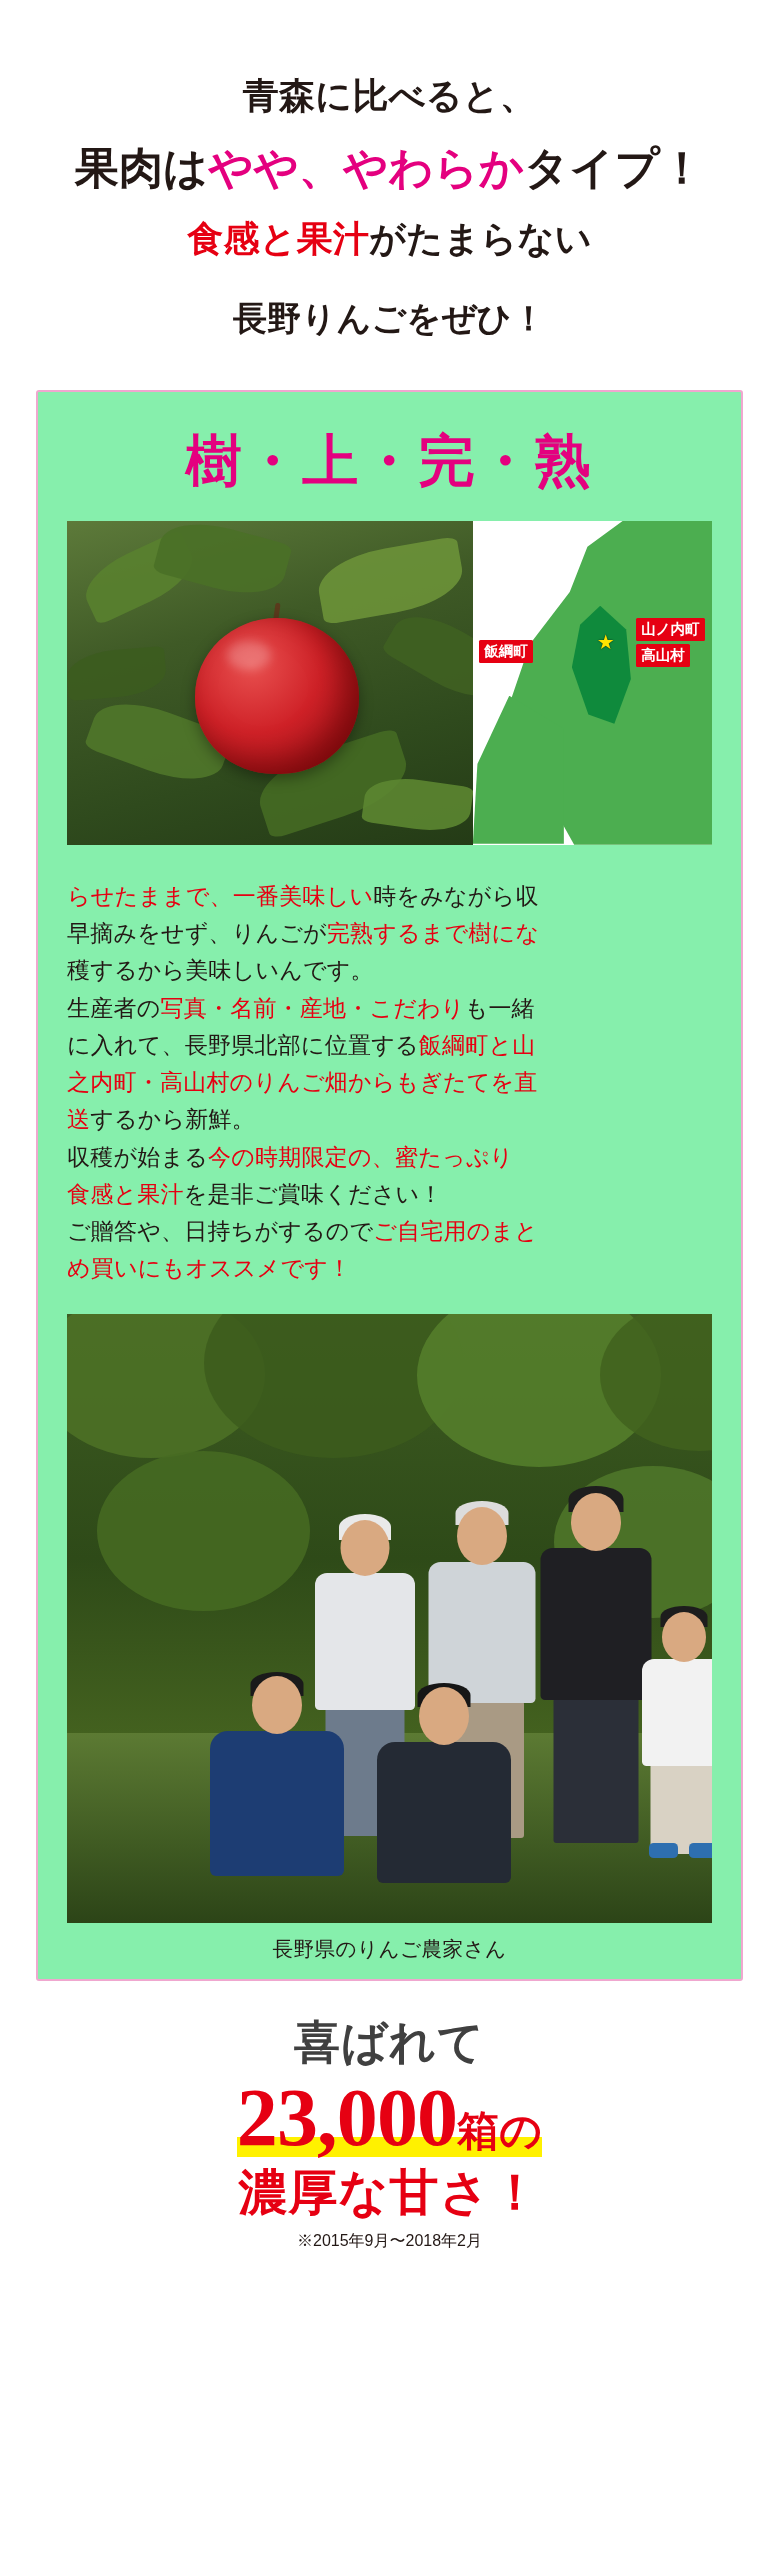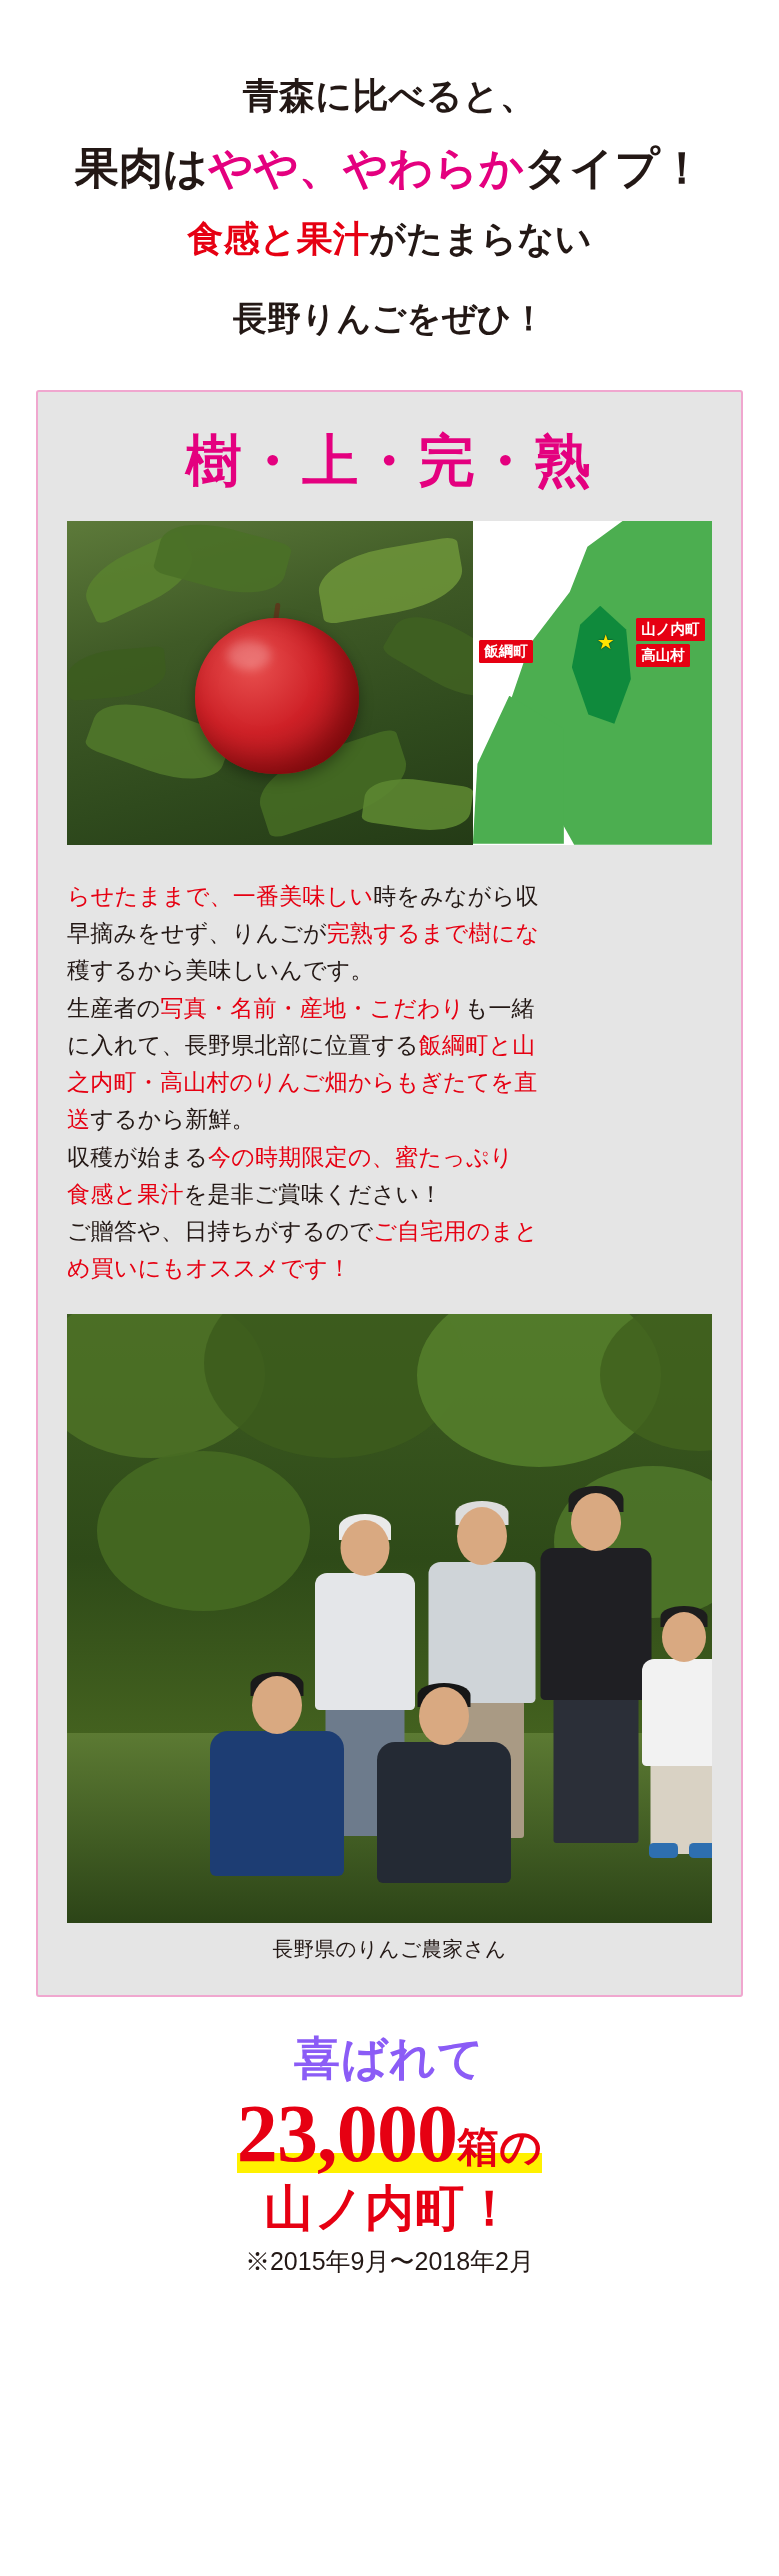"樹・上・完・熟" .card { background: #e5e5e5 -> #86efac; padding: 26px 29px 32px 29px -> 26px 29px 16px 29px }
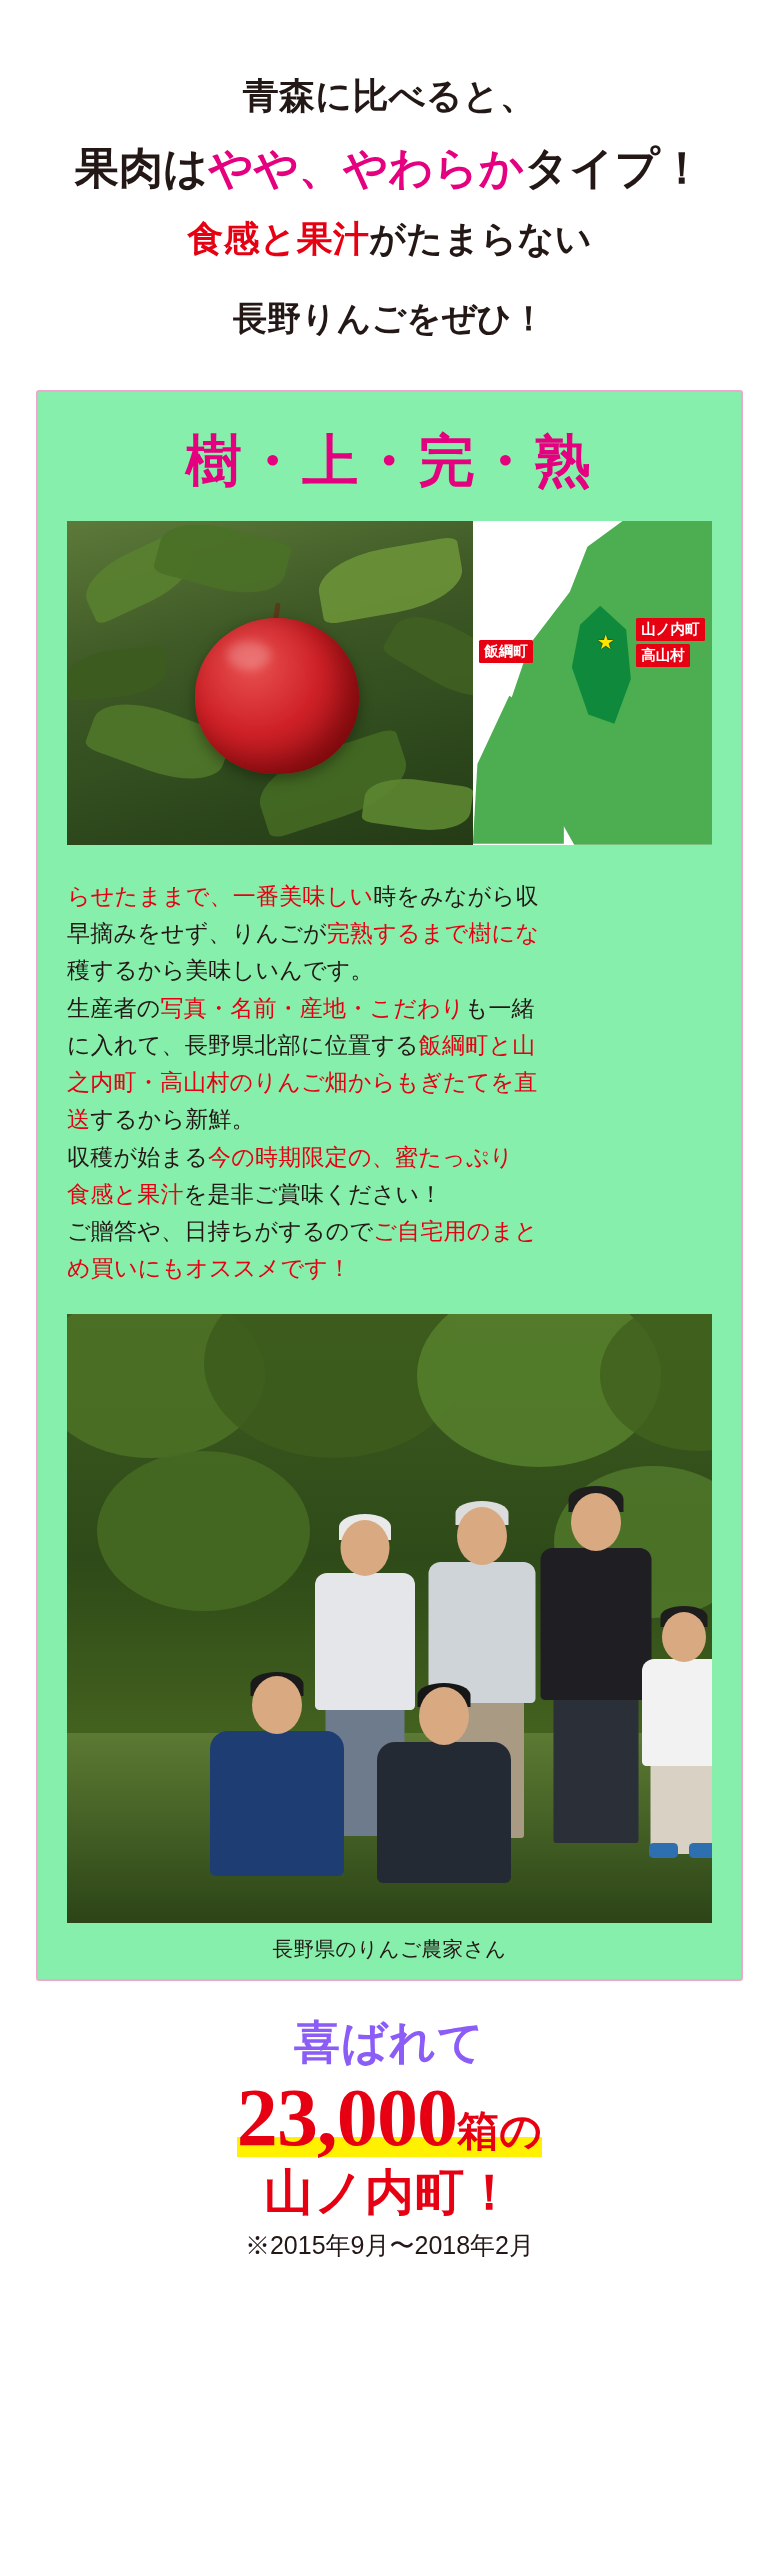"喜ばれて" .claim .l1 { color: #8b5cf6 -> #404040 }
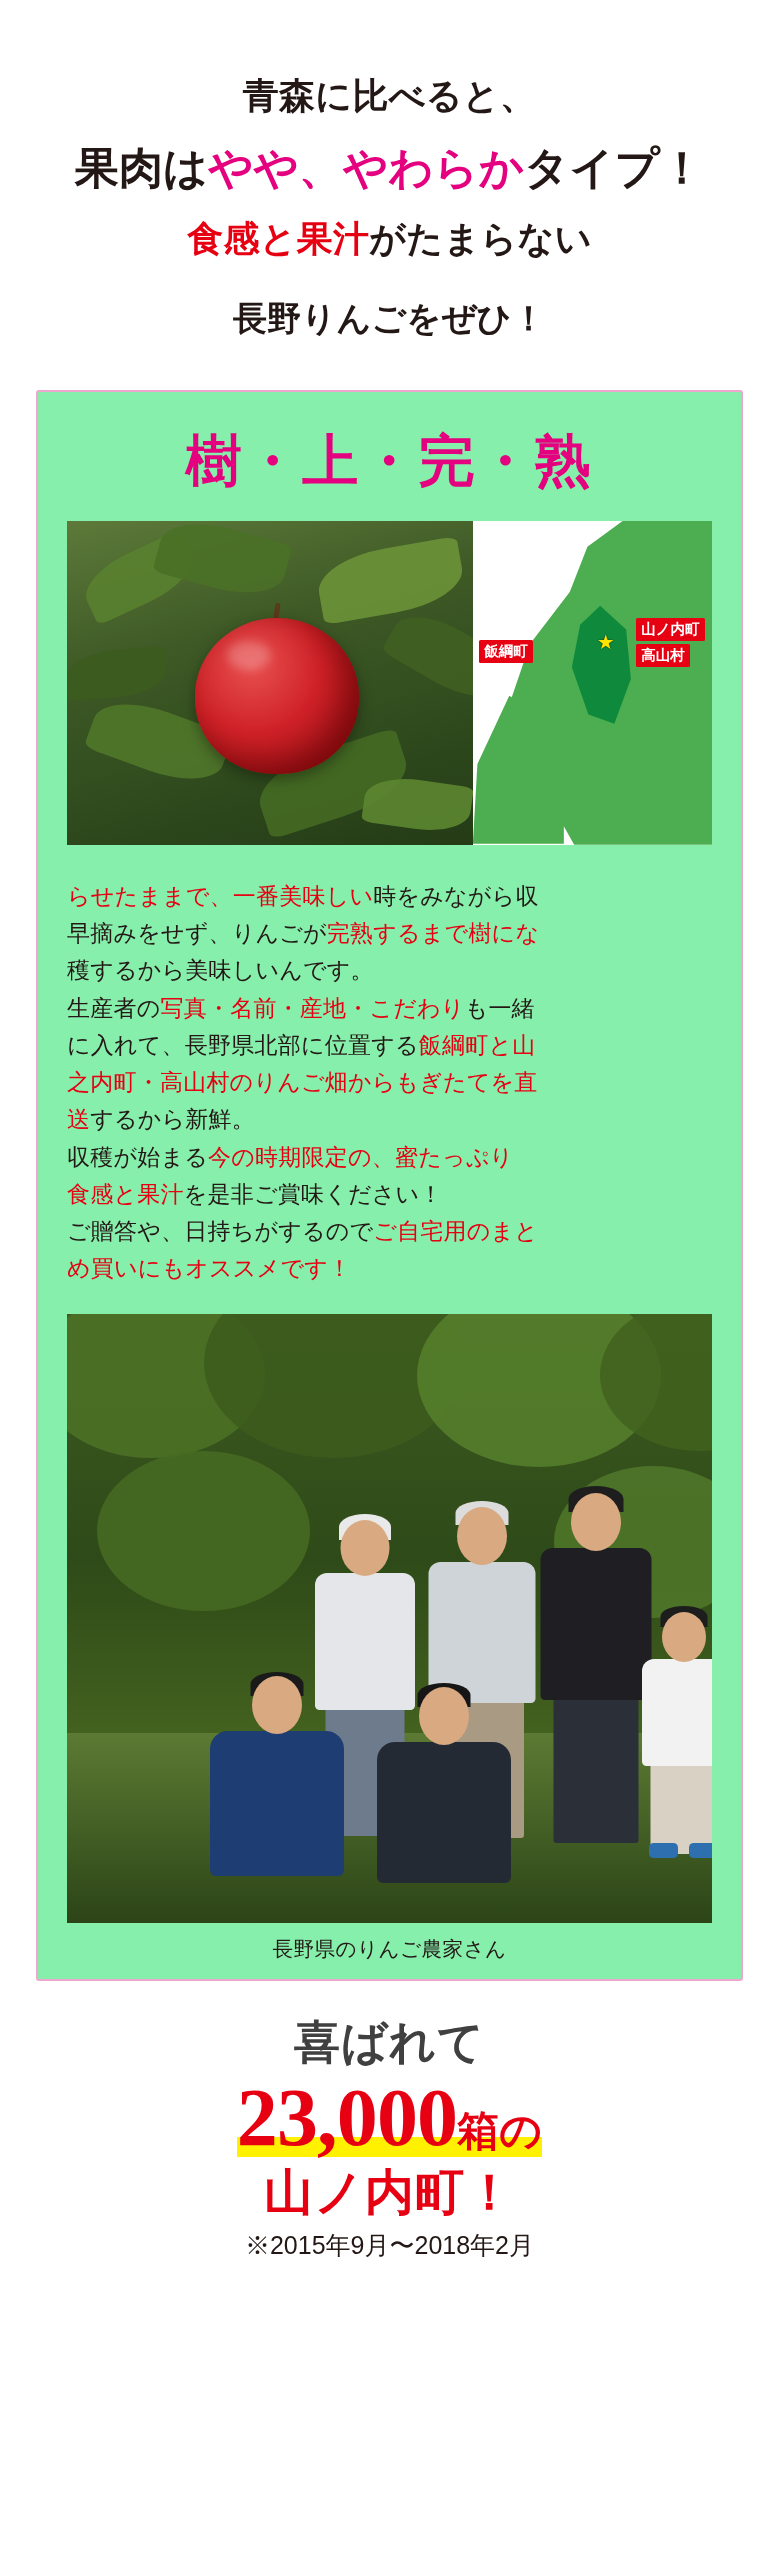"山ノ内町！" div.l3 { text: 山ノ内町 -> 濃厚な甘さ }
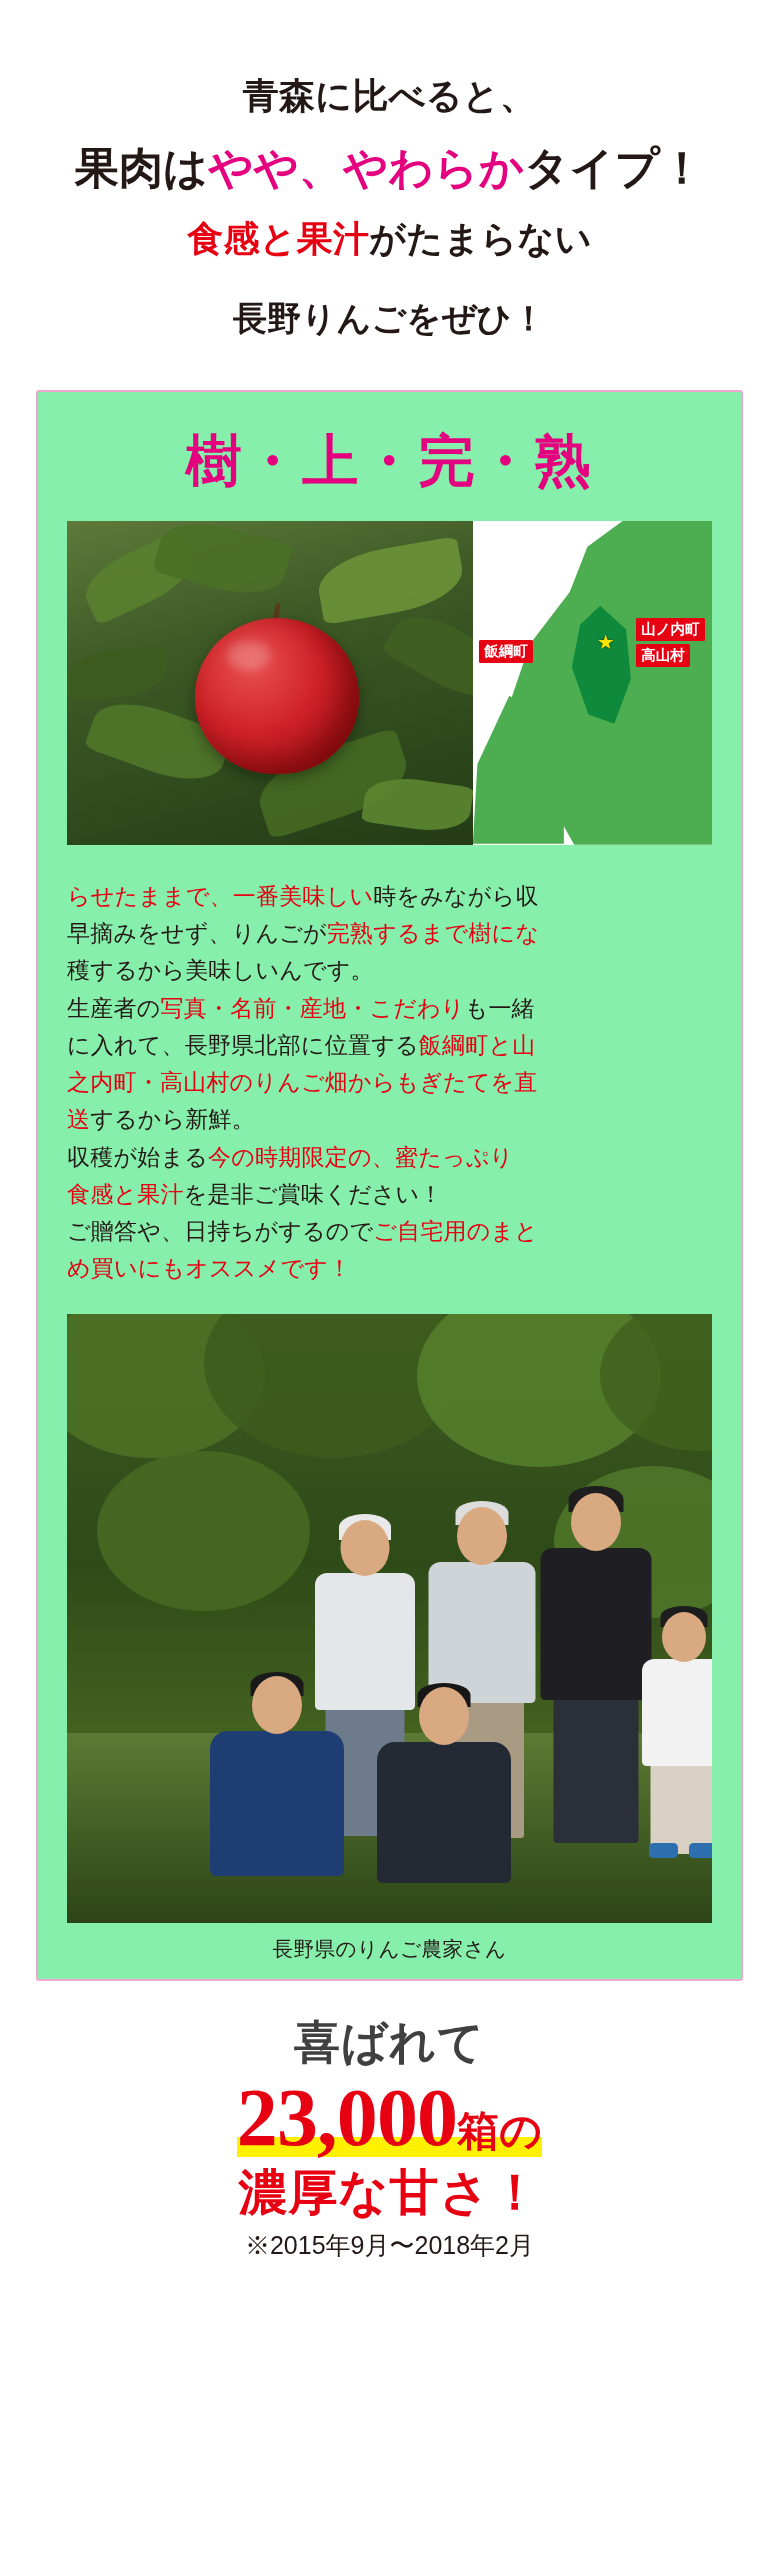"※2015年9月〜2018年2月" .claim .note { font-size: 25px -> 16px }
